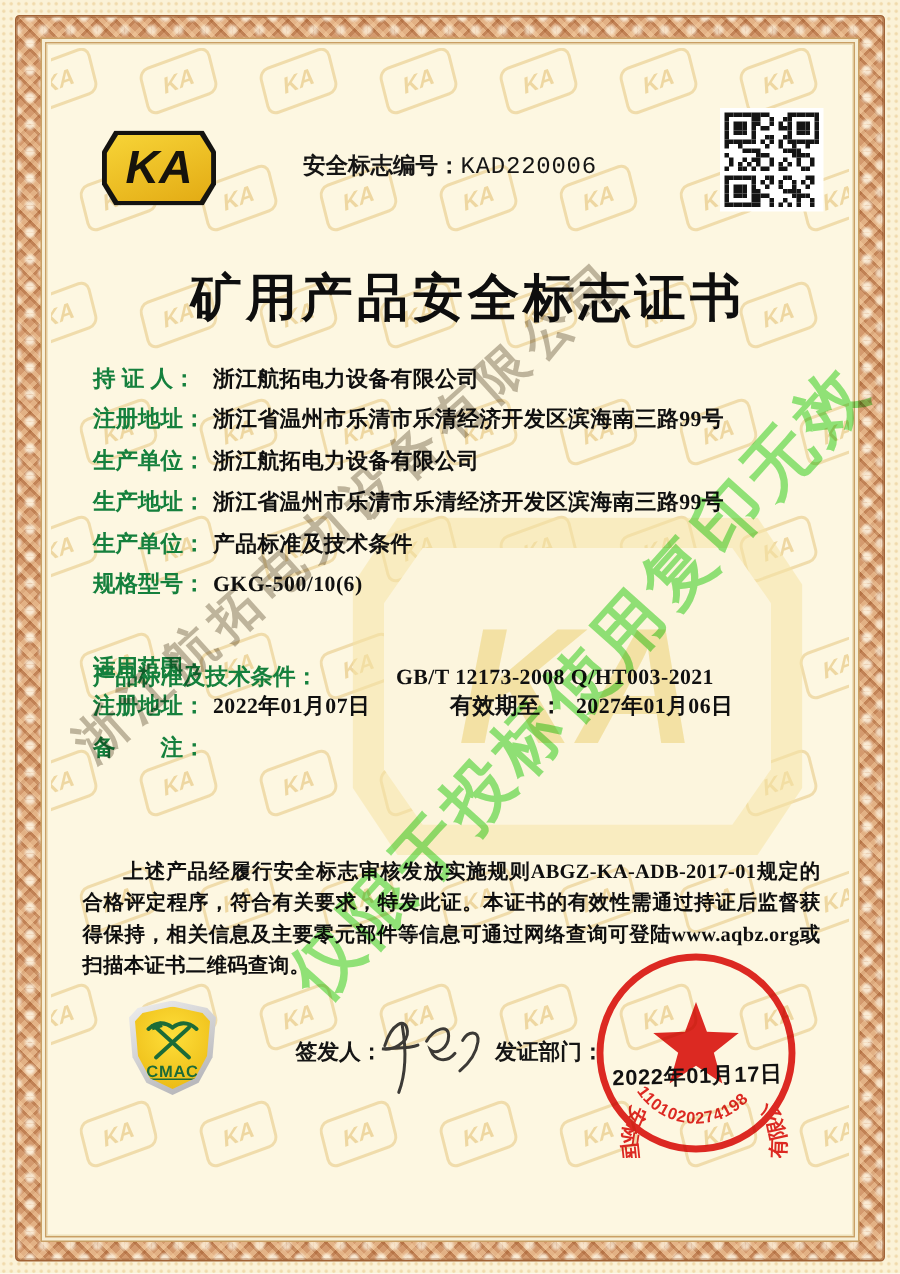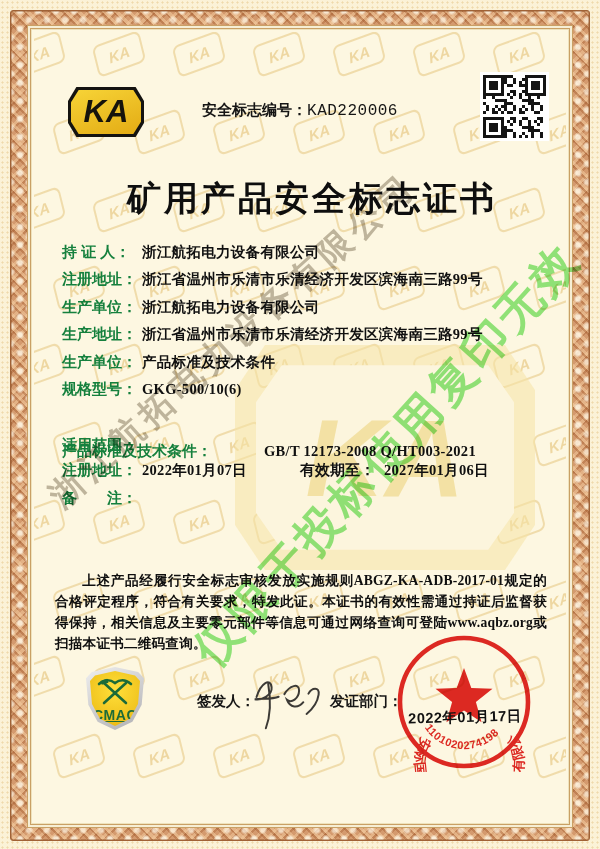"CMAC" .cmac-text { font-size: 14px -> 11px }
